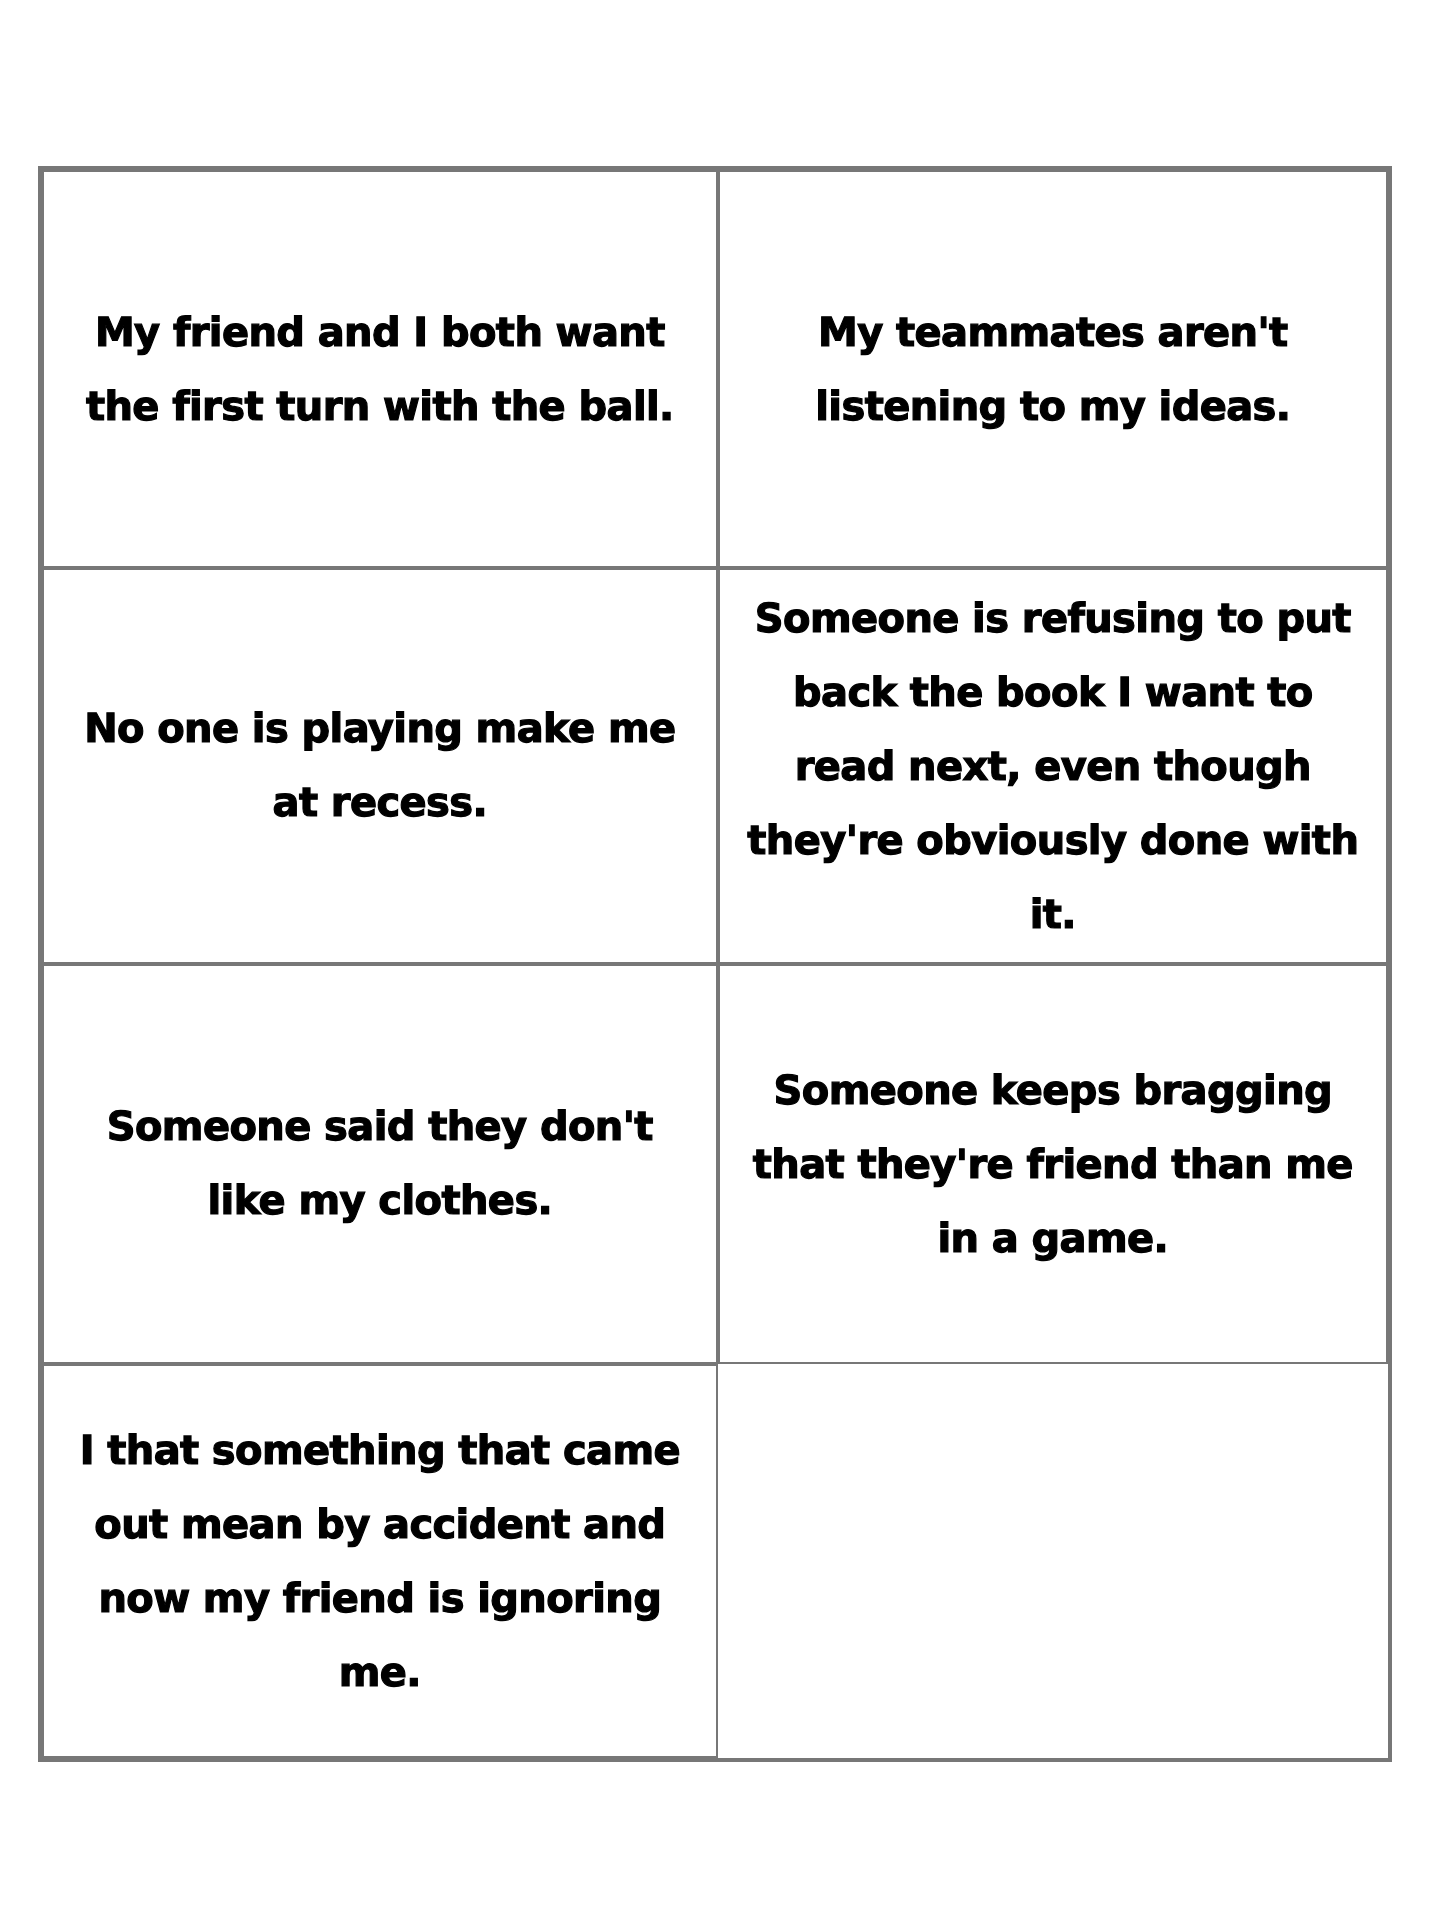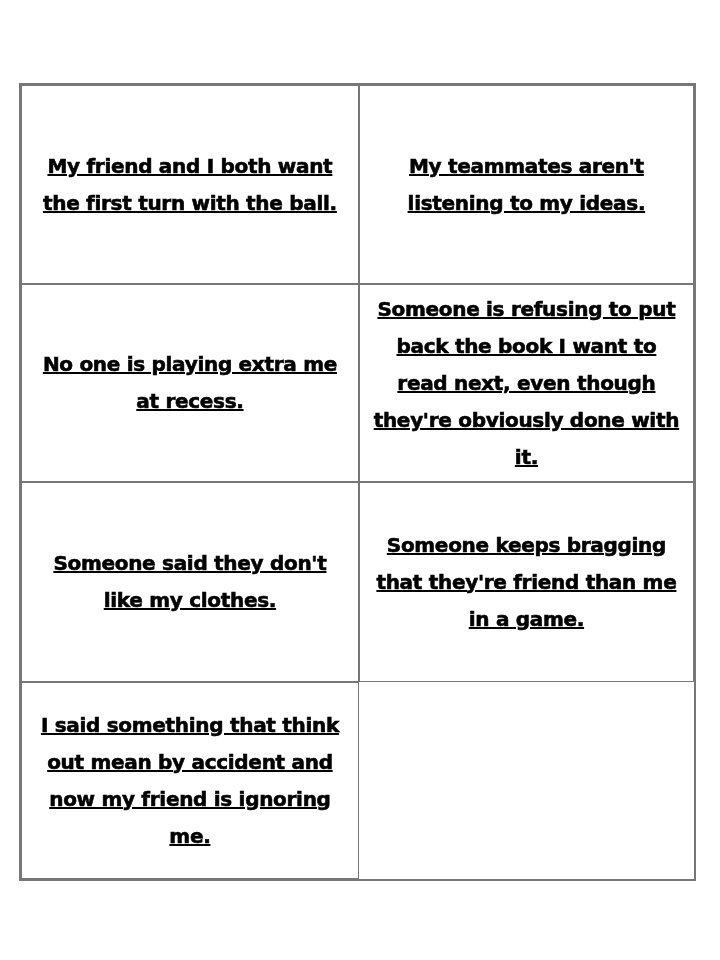"My friend and I both" .cell { text-decoration: underline -> none }
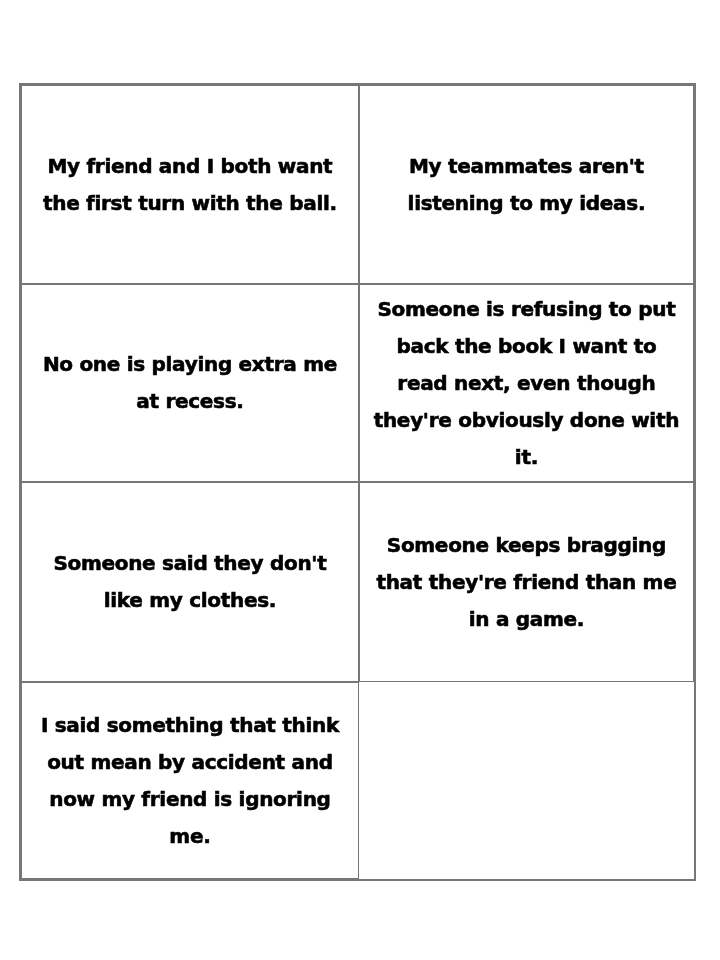"No one is playing extra" span.cell-text { text: extra -> make }
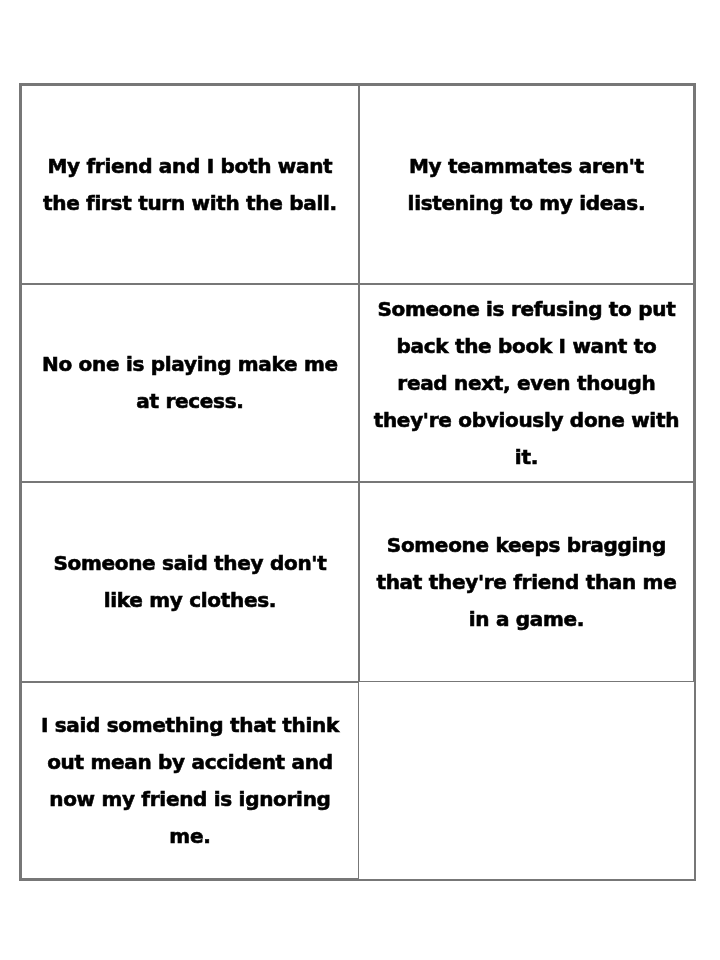"I said something that think" span.cell-text { text: said something that think -> that something that came }
